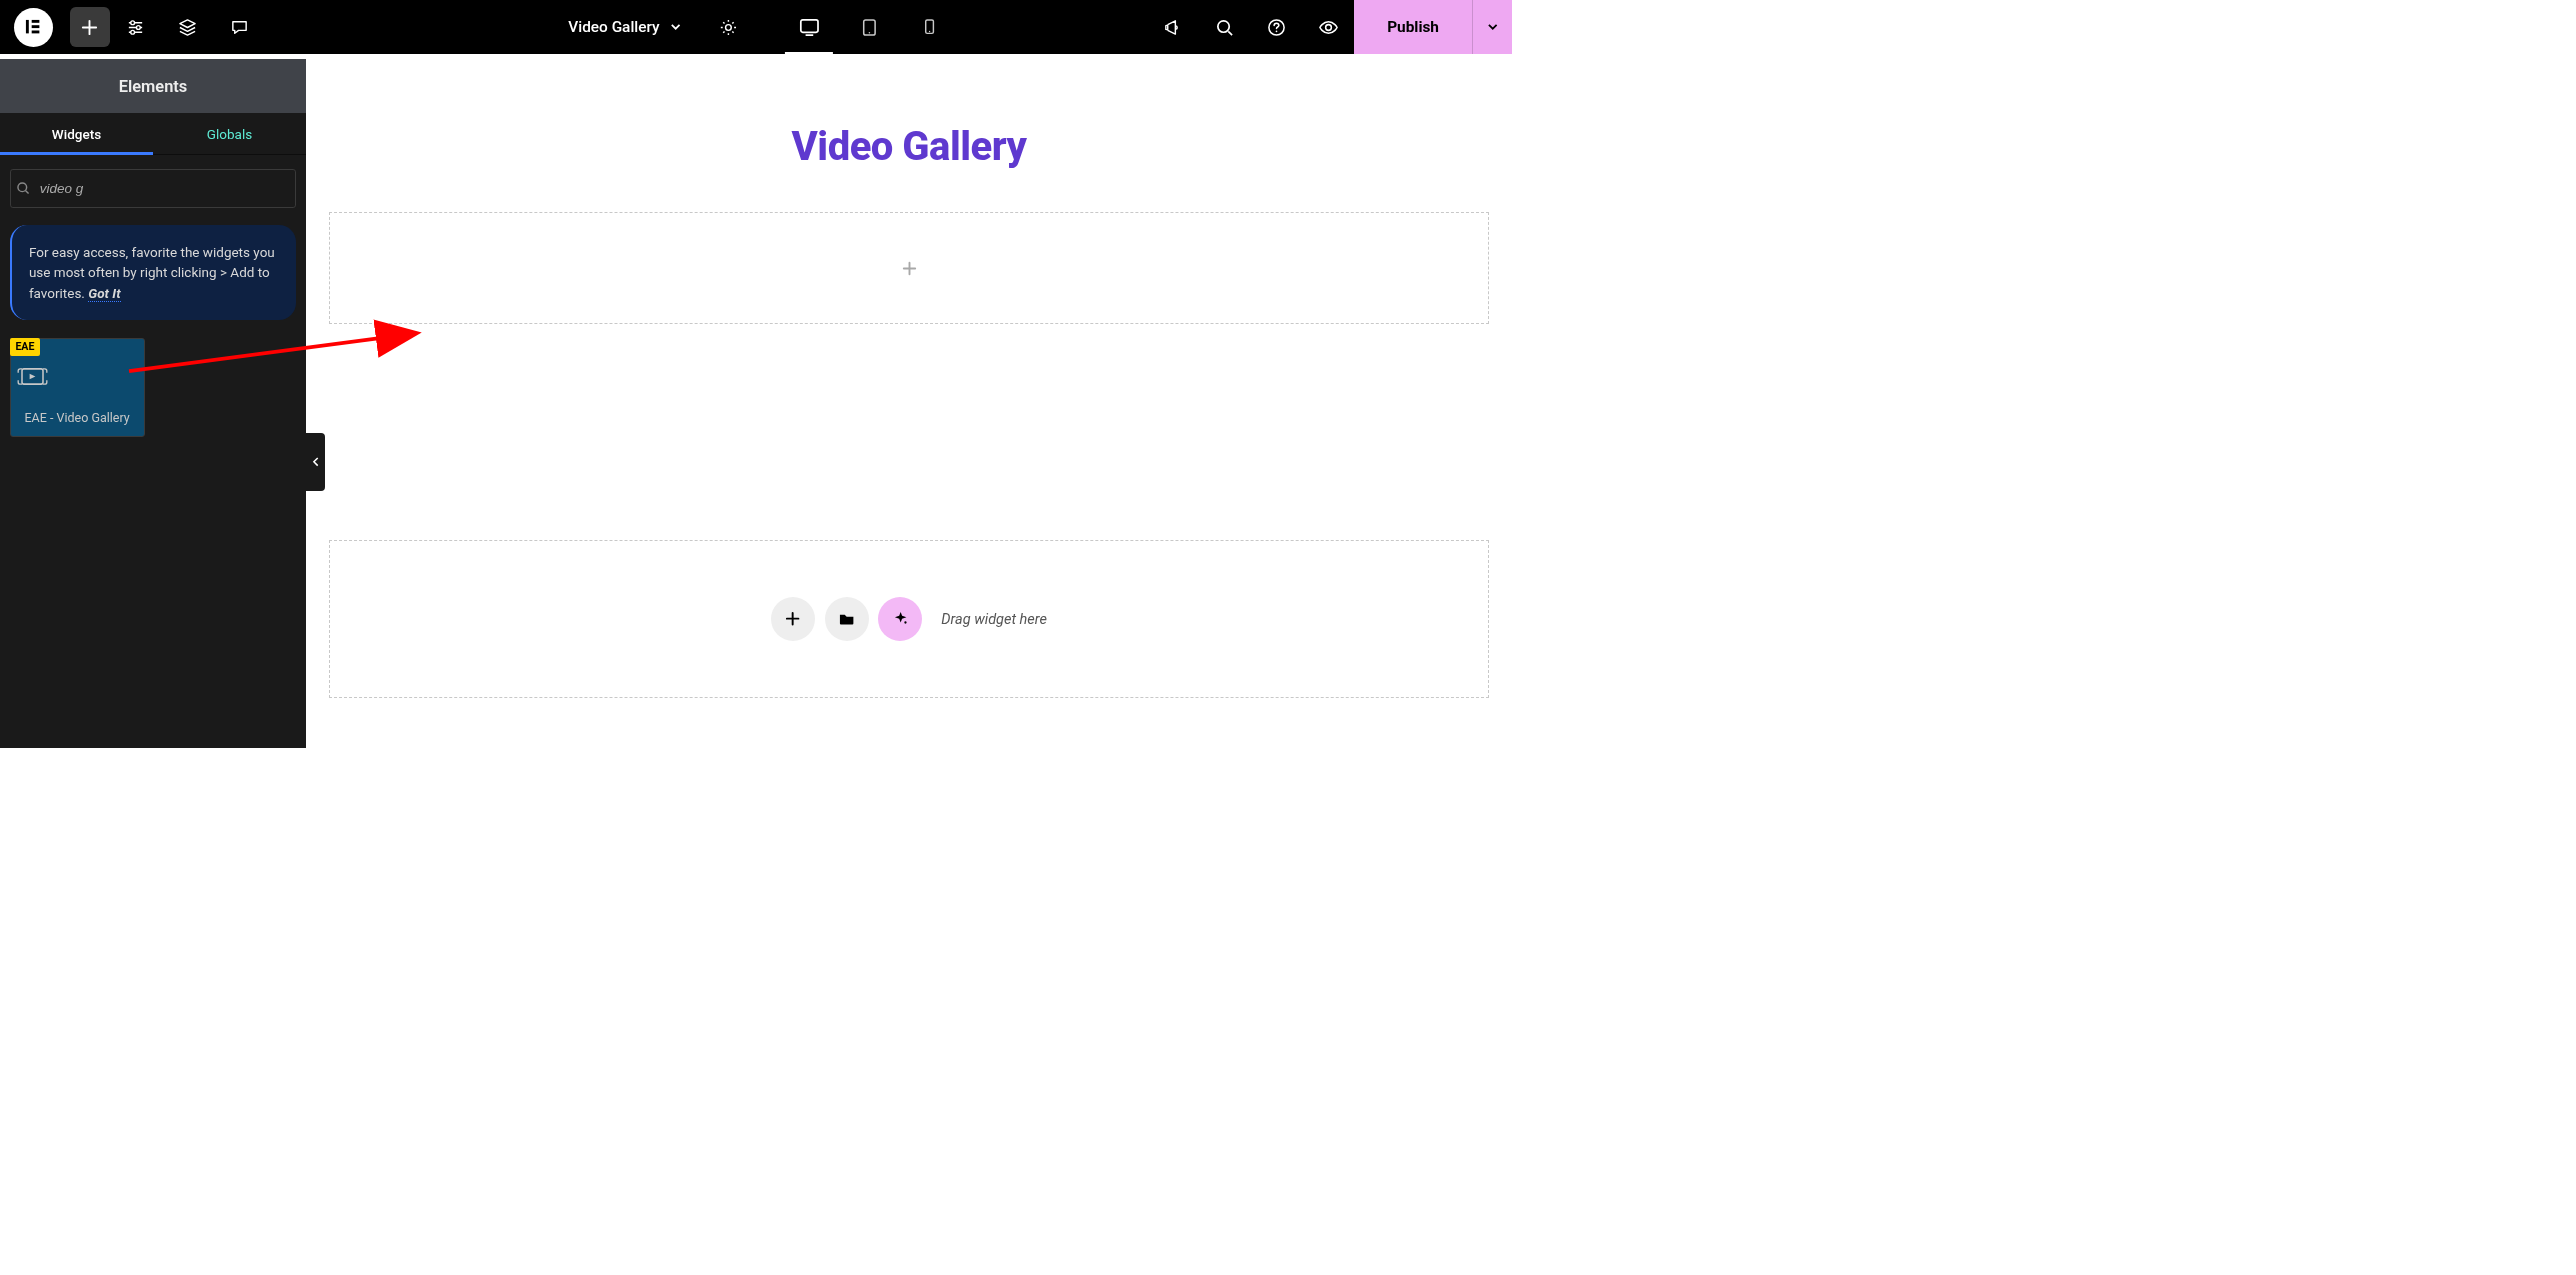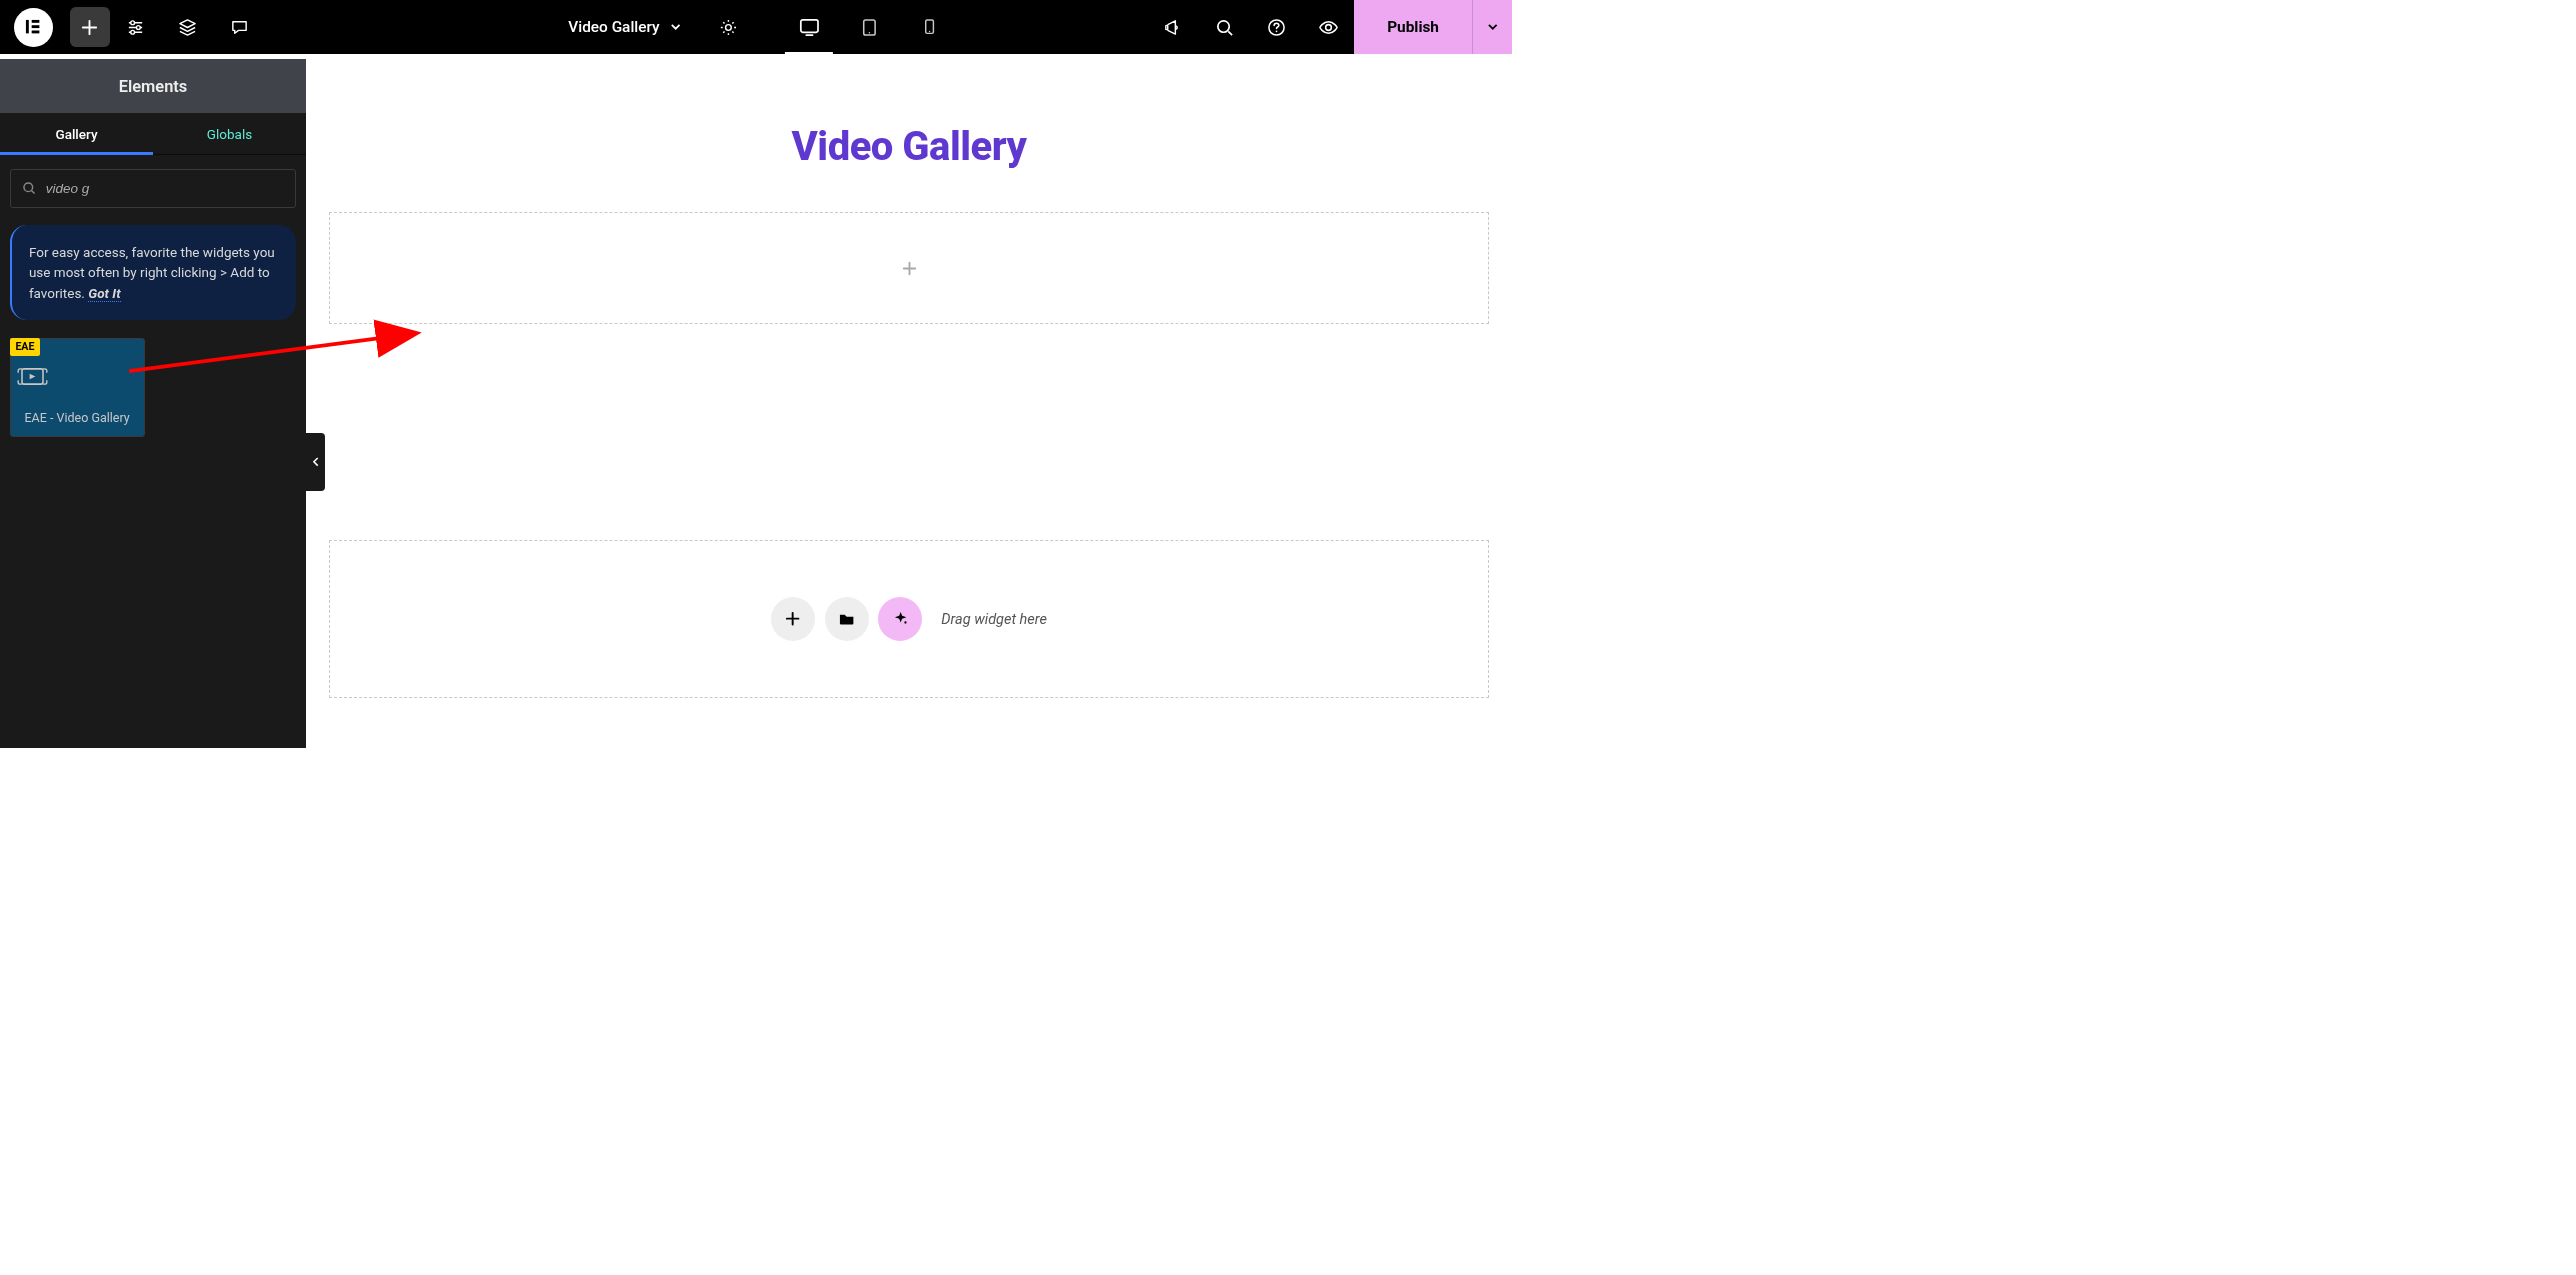"Gallery" span { text: Gallery -> Widgets }
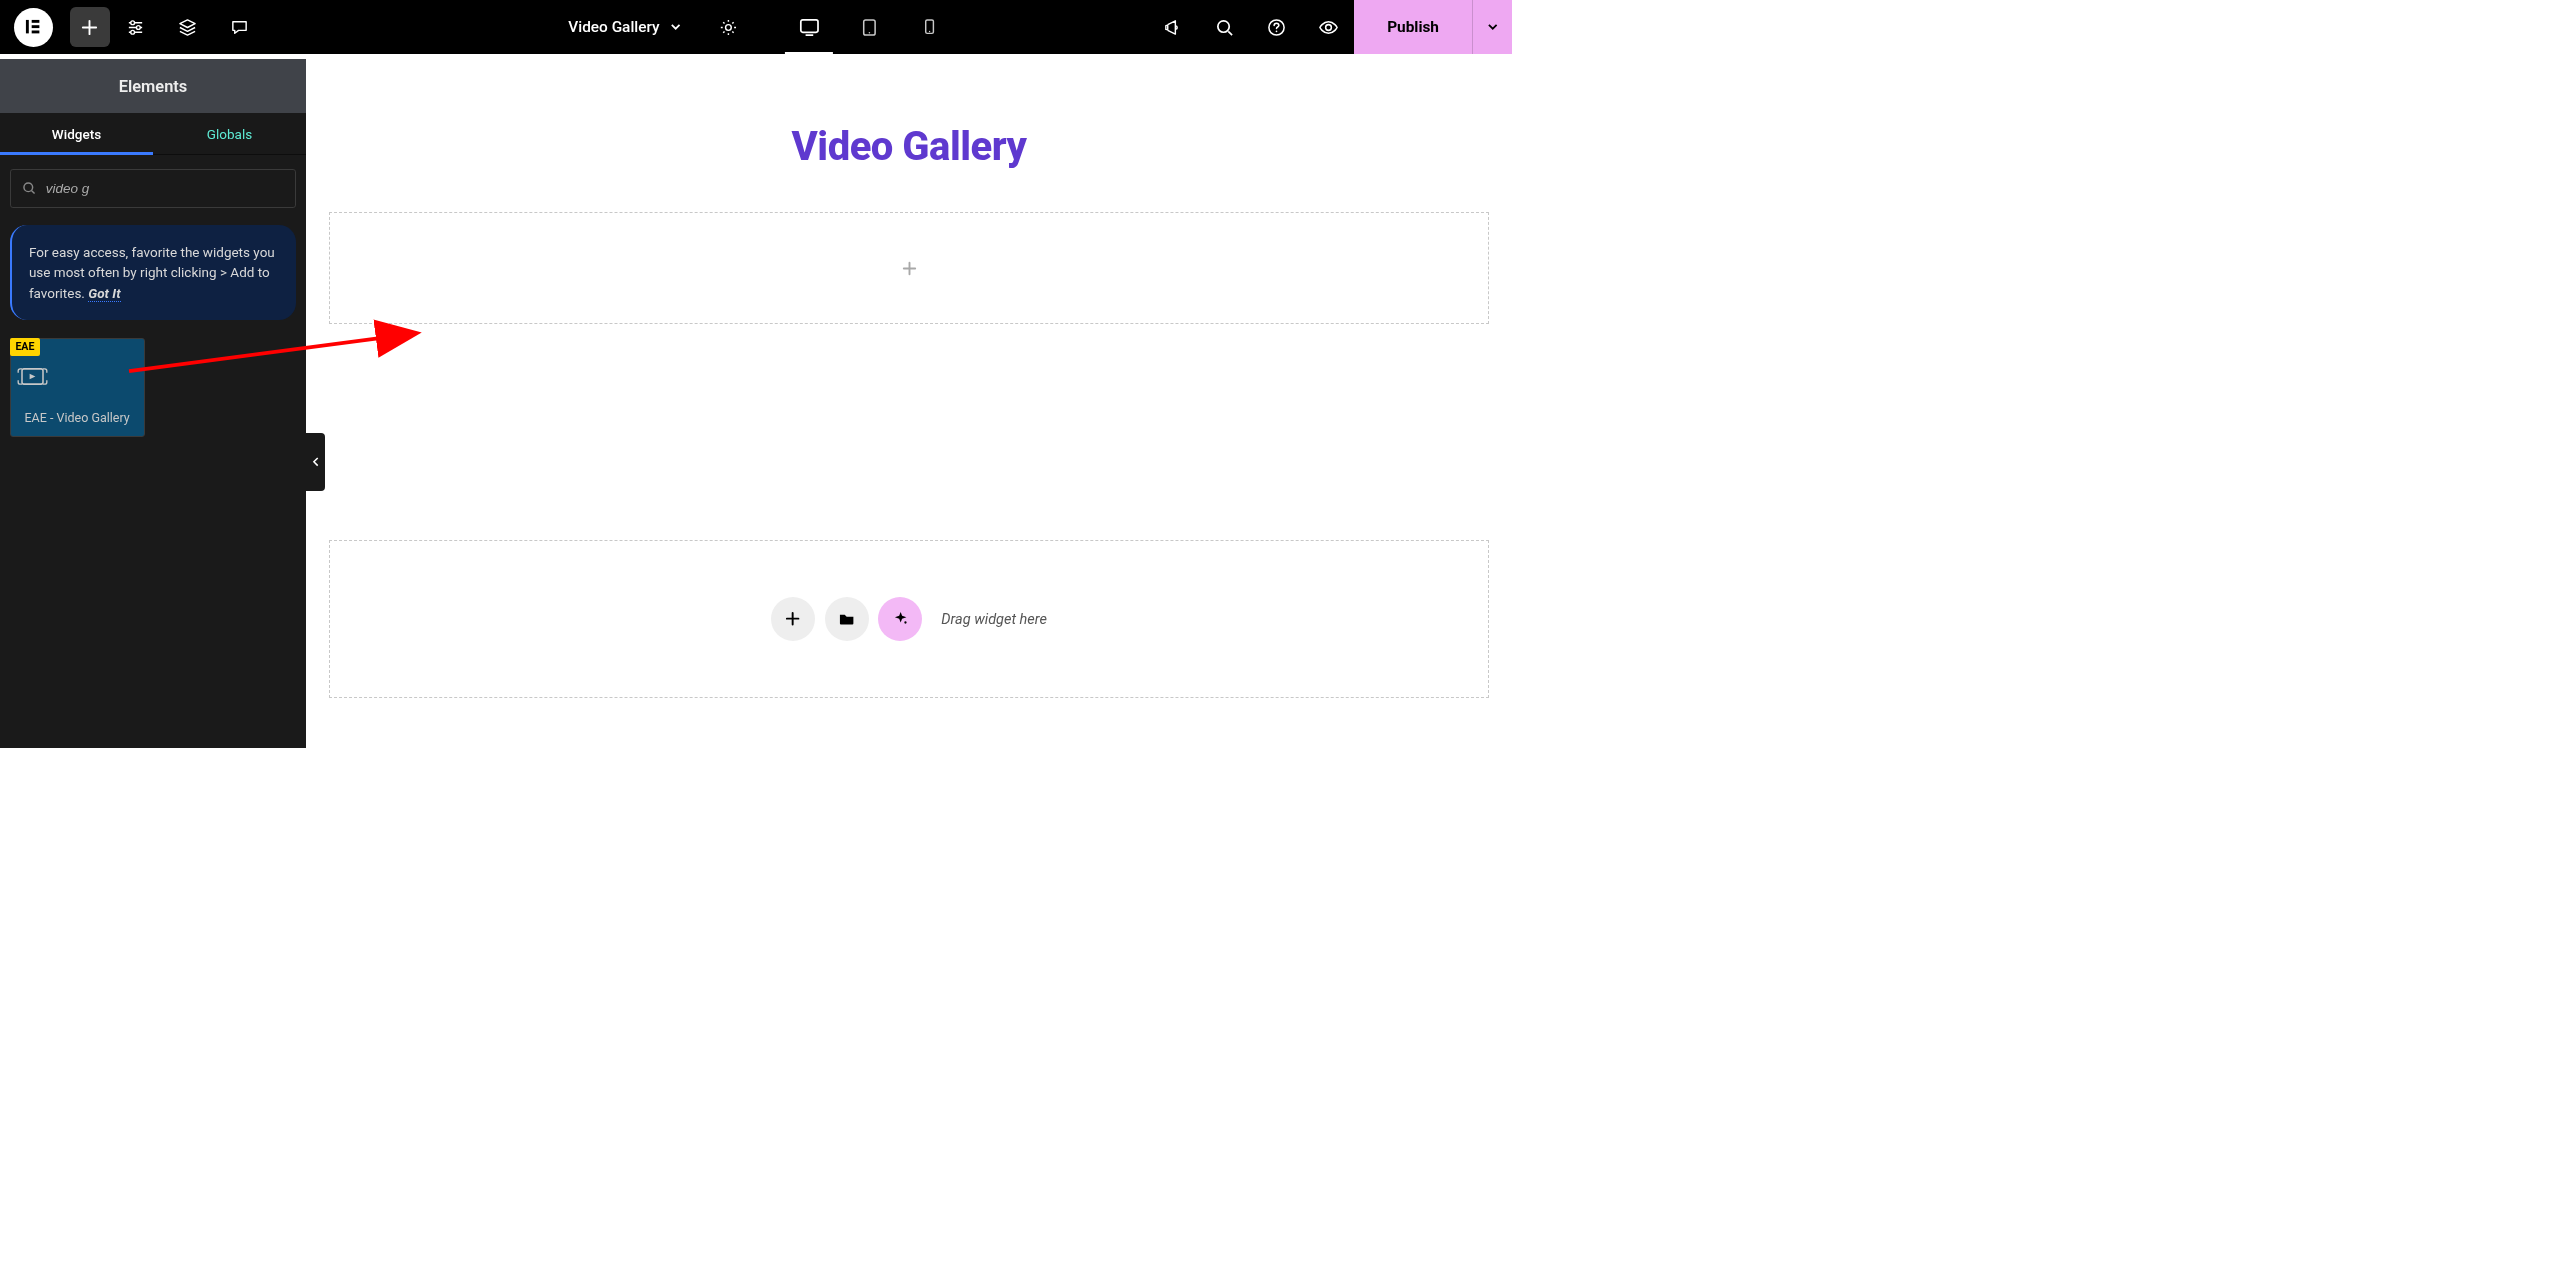"video g" .search-box { padding: 0 11px -> 0 5px }
